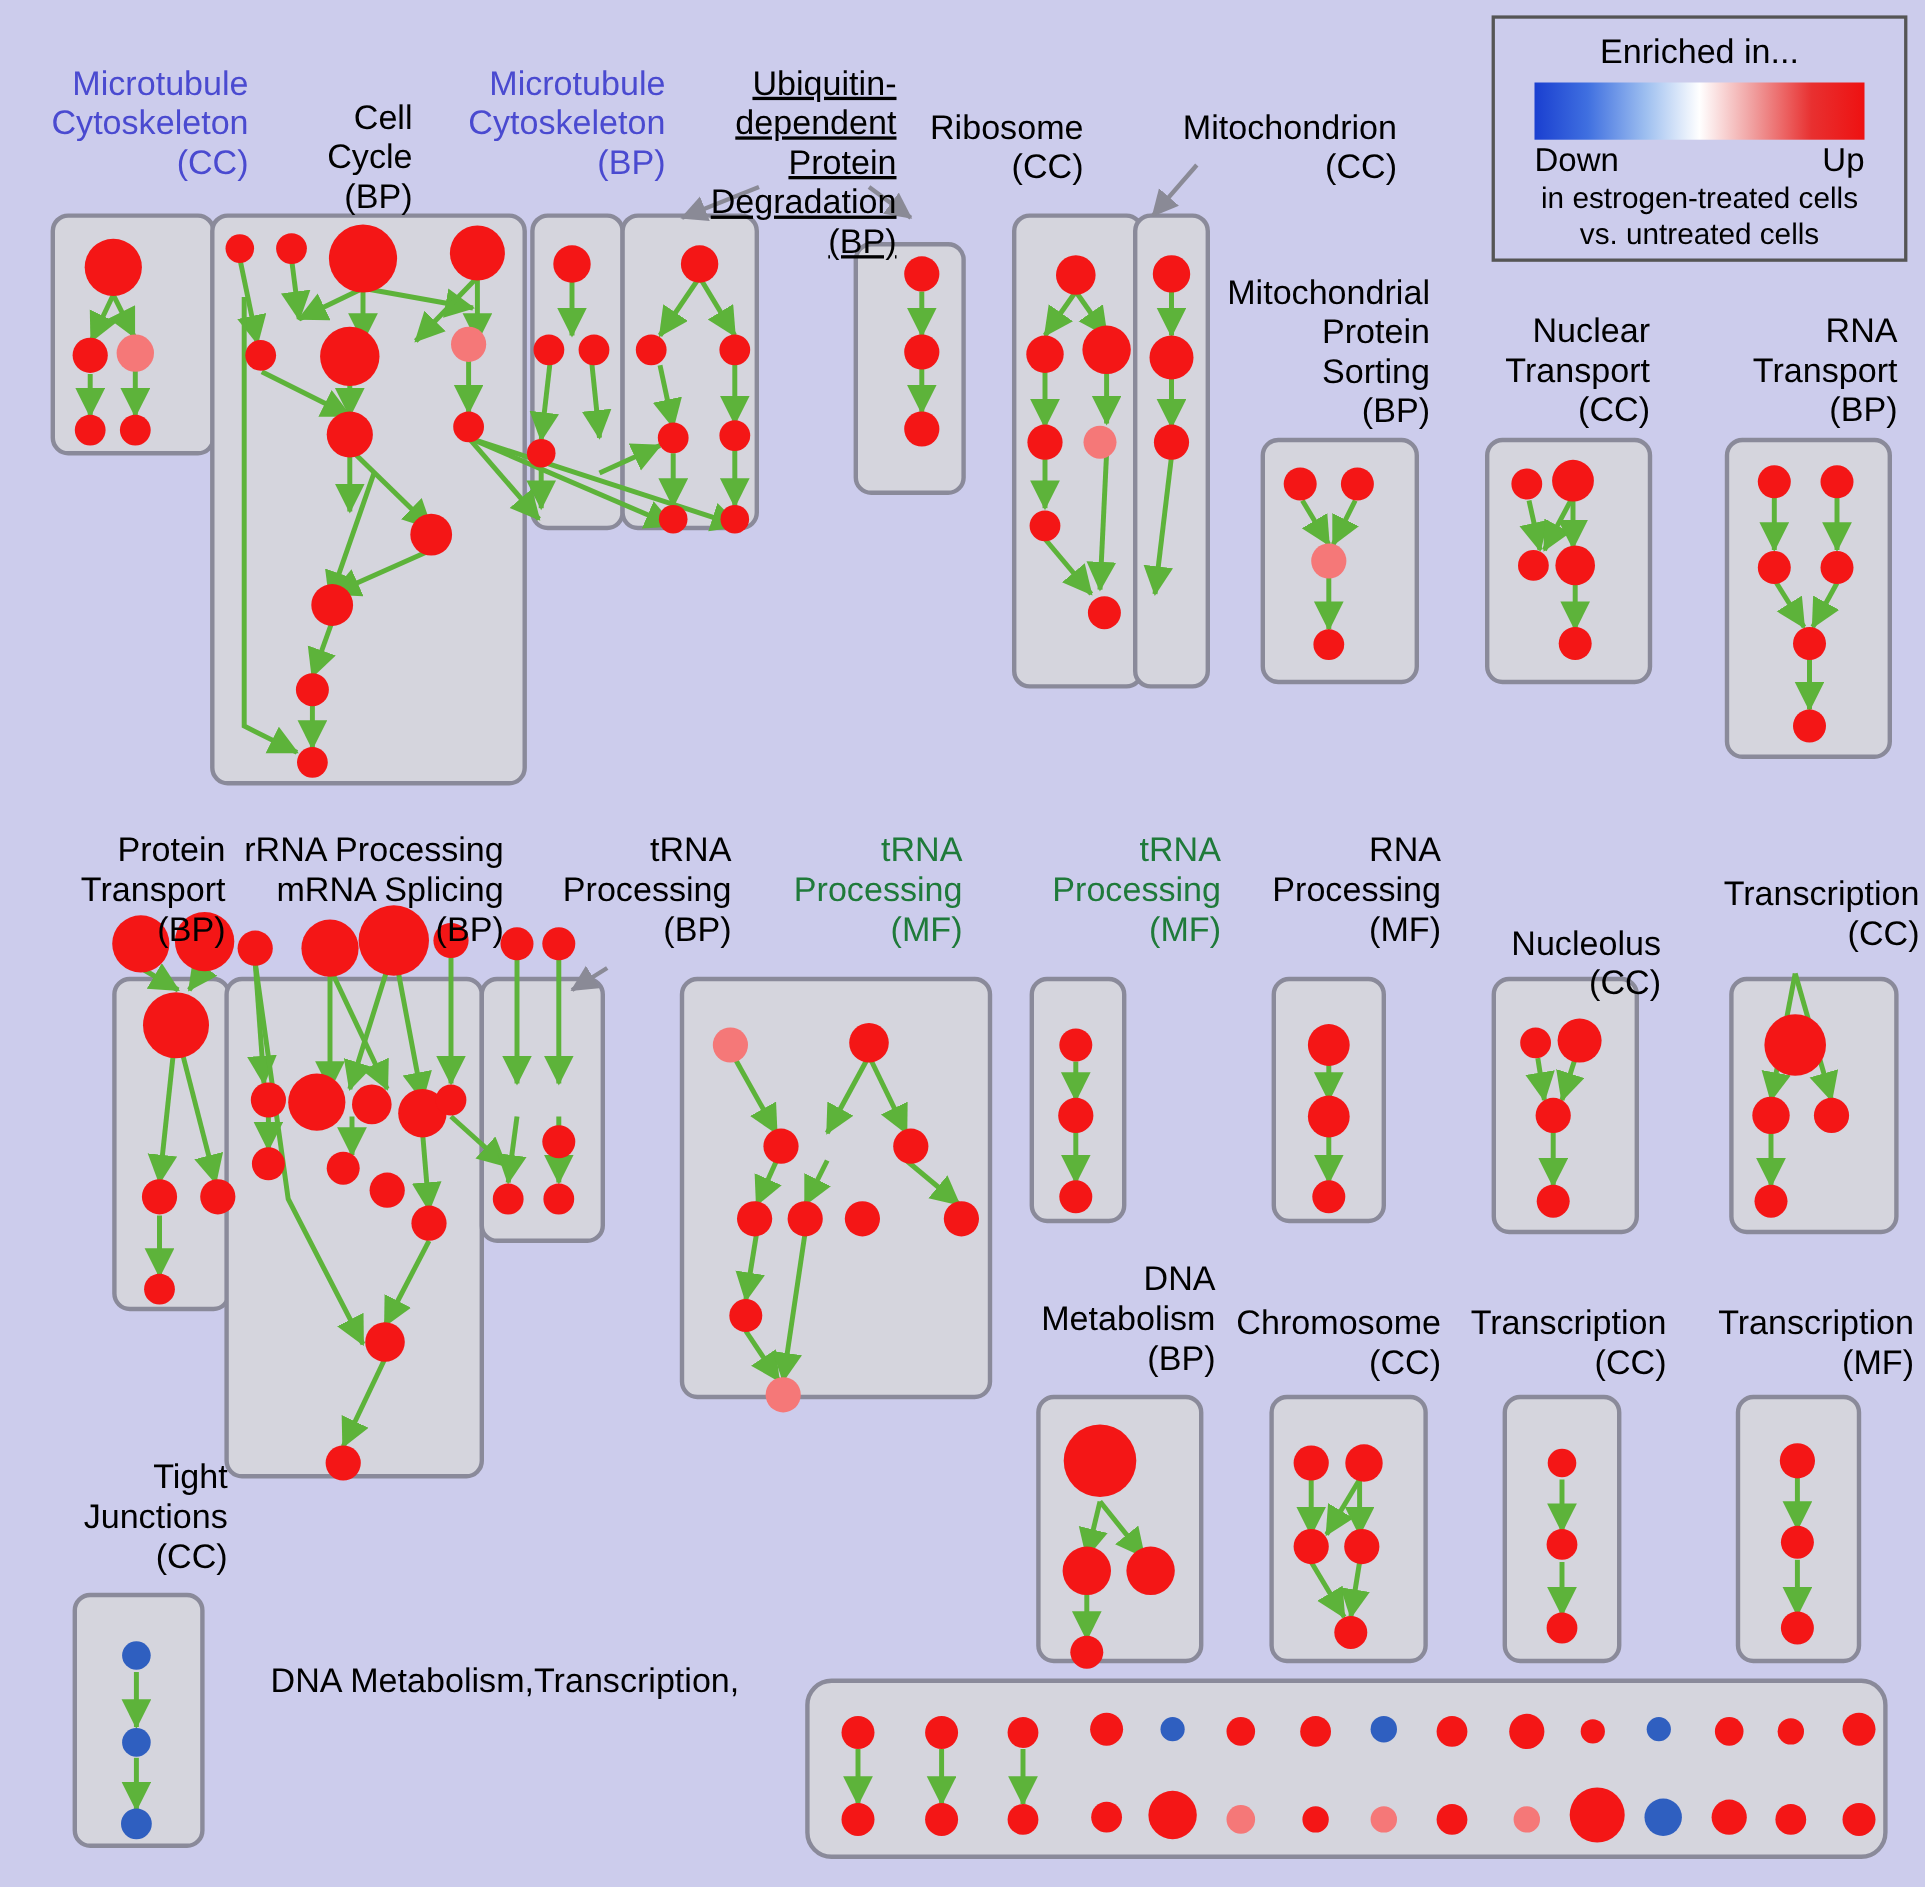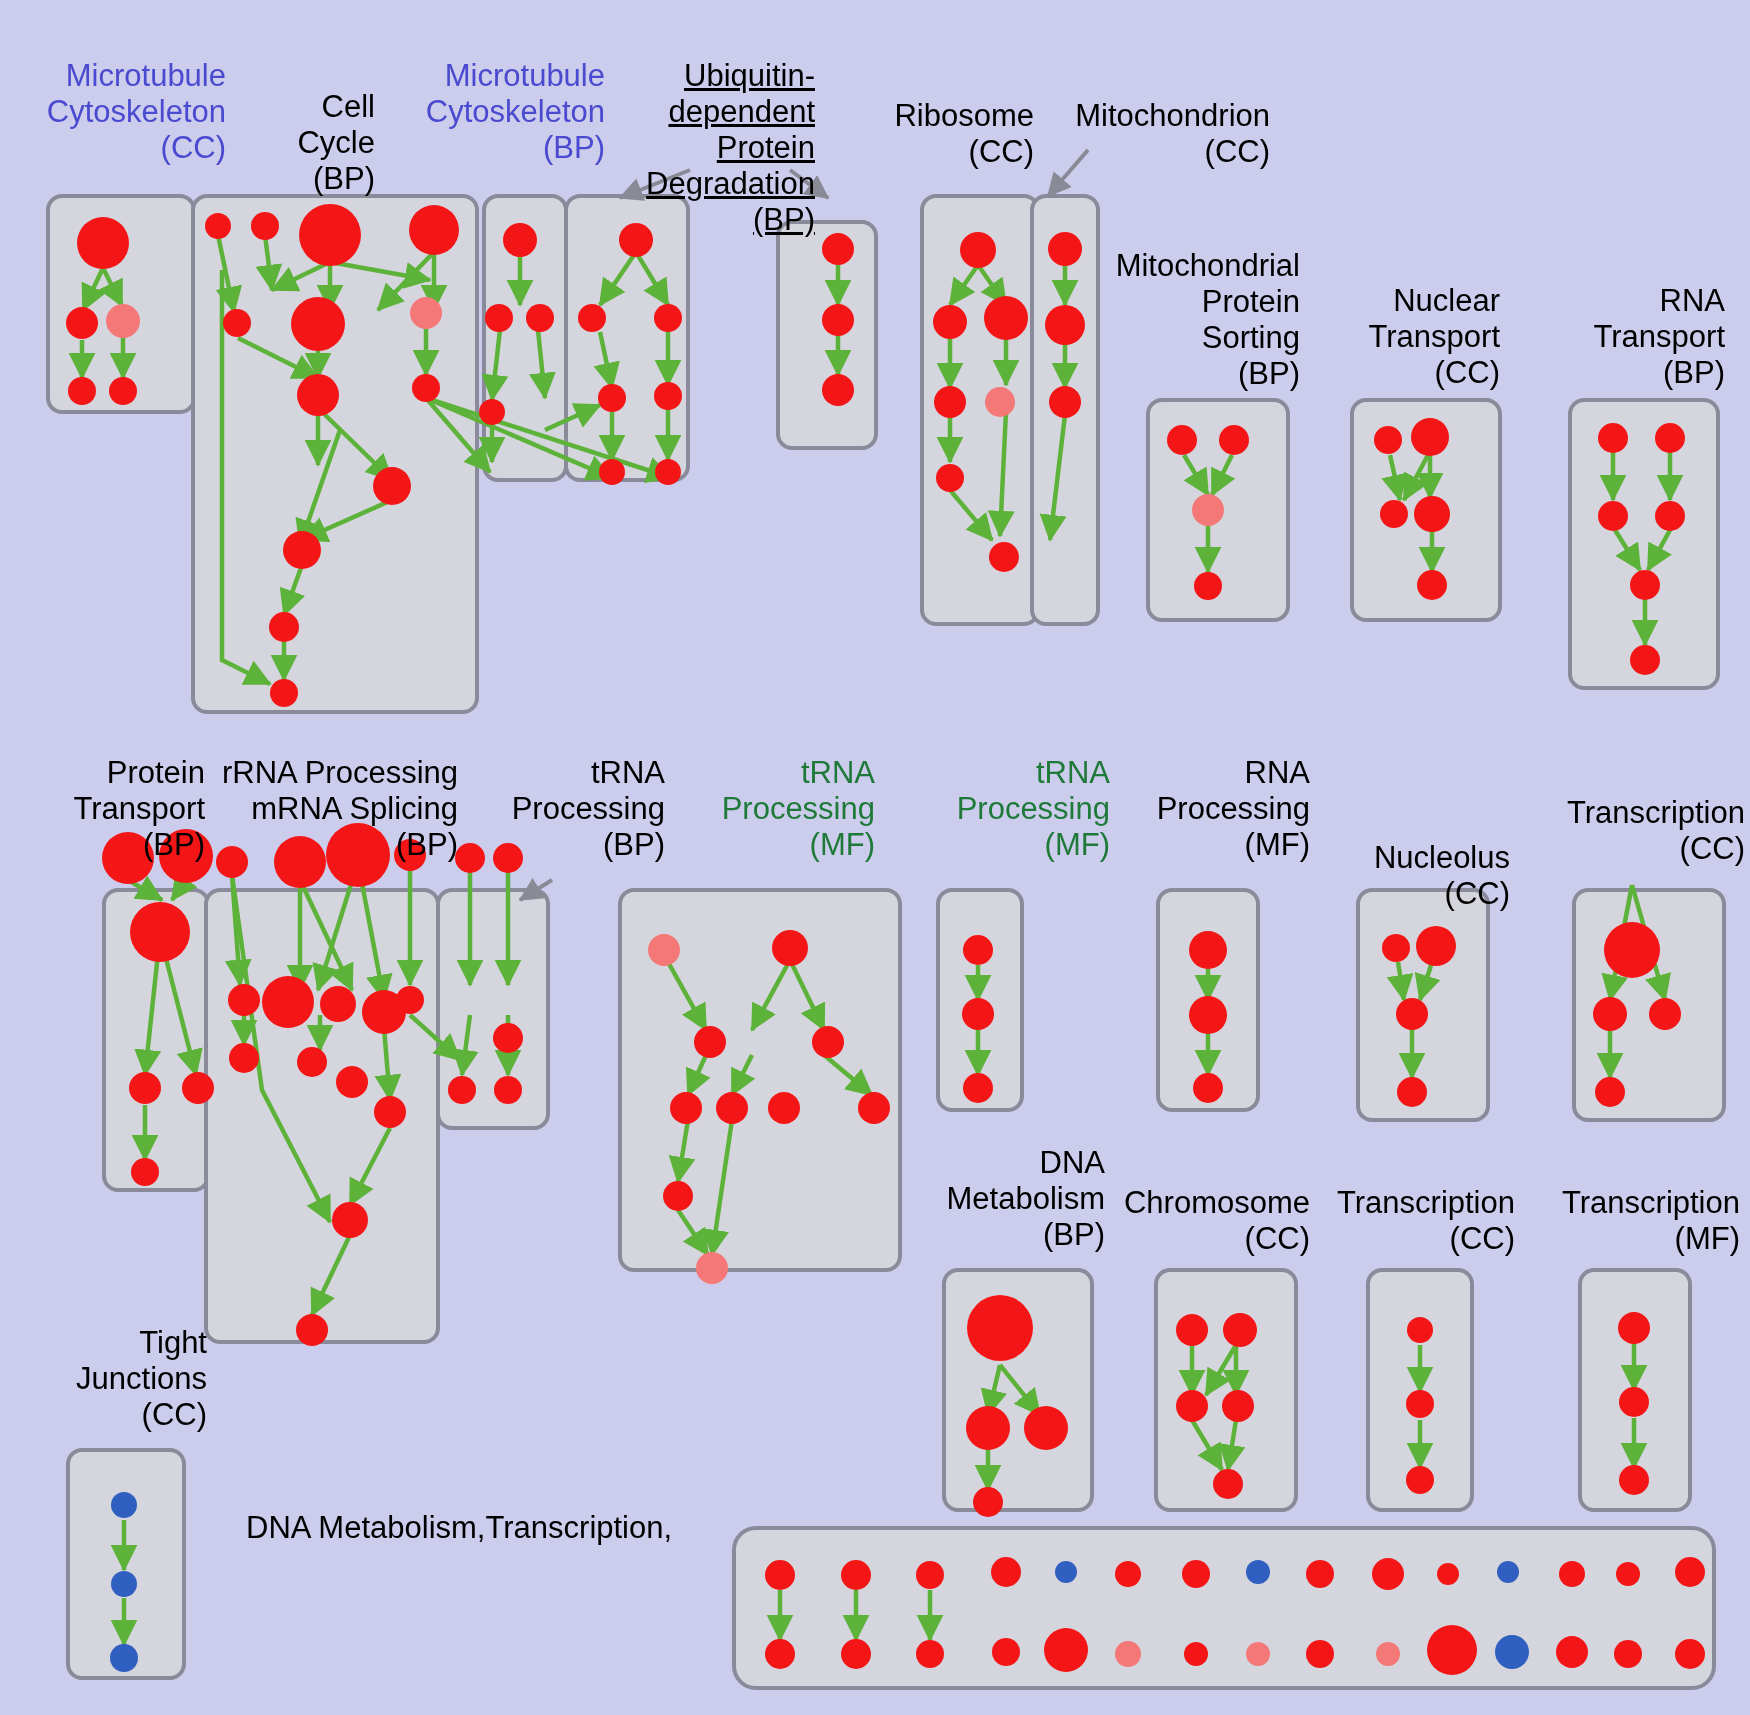"Enriched in..." div.legend { html: none -> <div> <div>Enriched in...</div> <div></div> <div> <span>Down</span> <span>Up</span> </div> <div>in estrogen-treated cells</div> <div>vs. untreated cells</div> </div> }
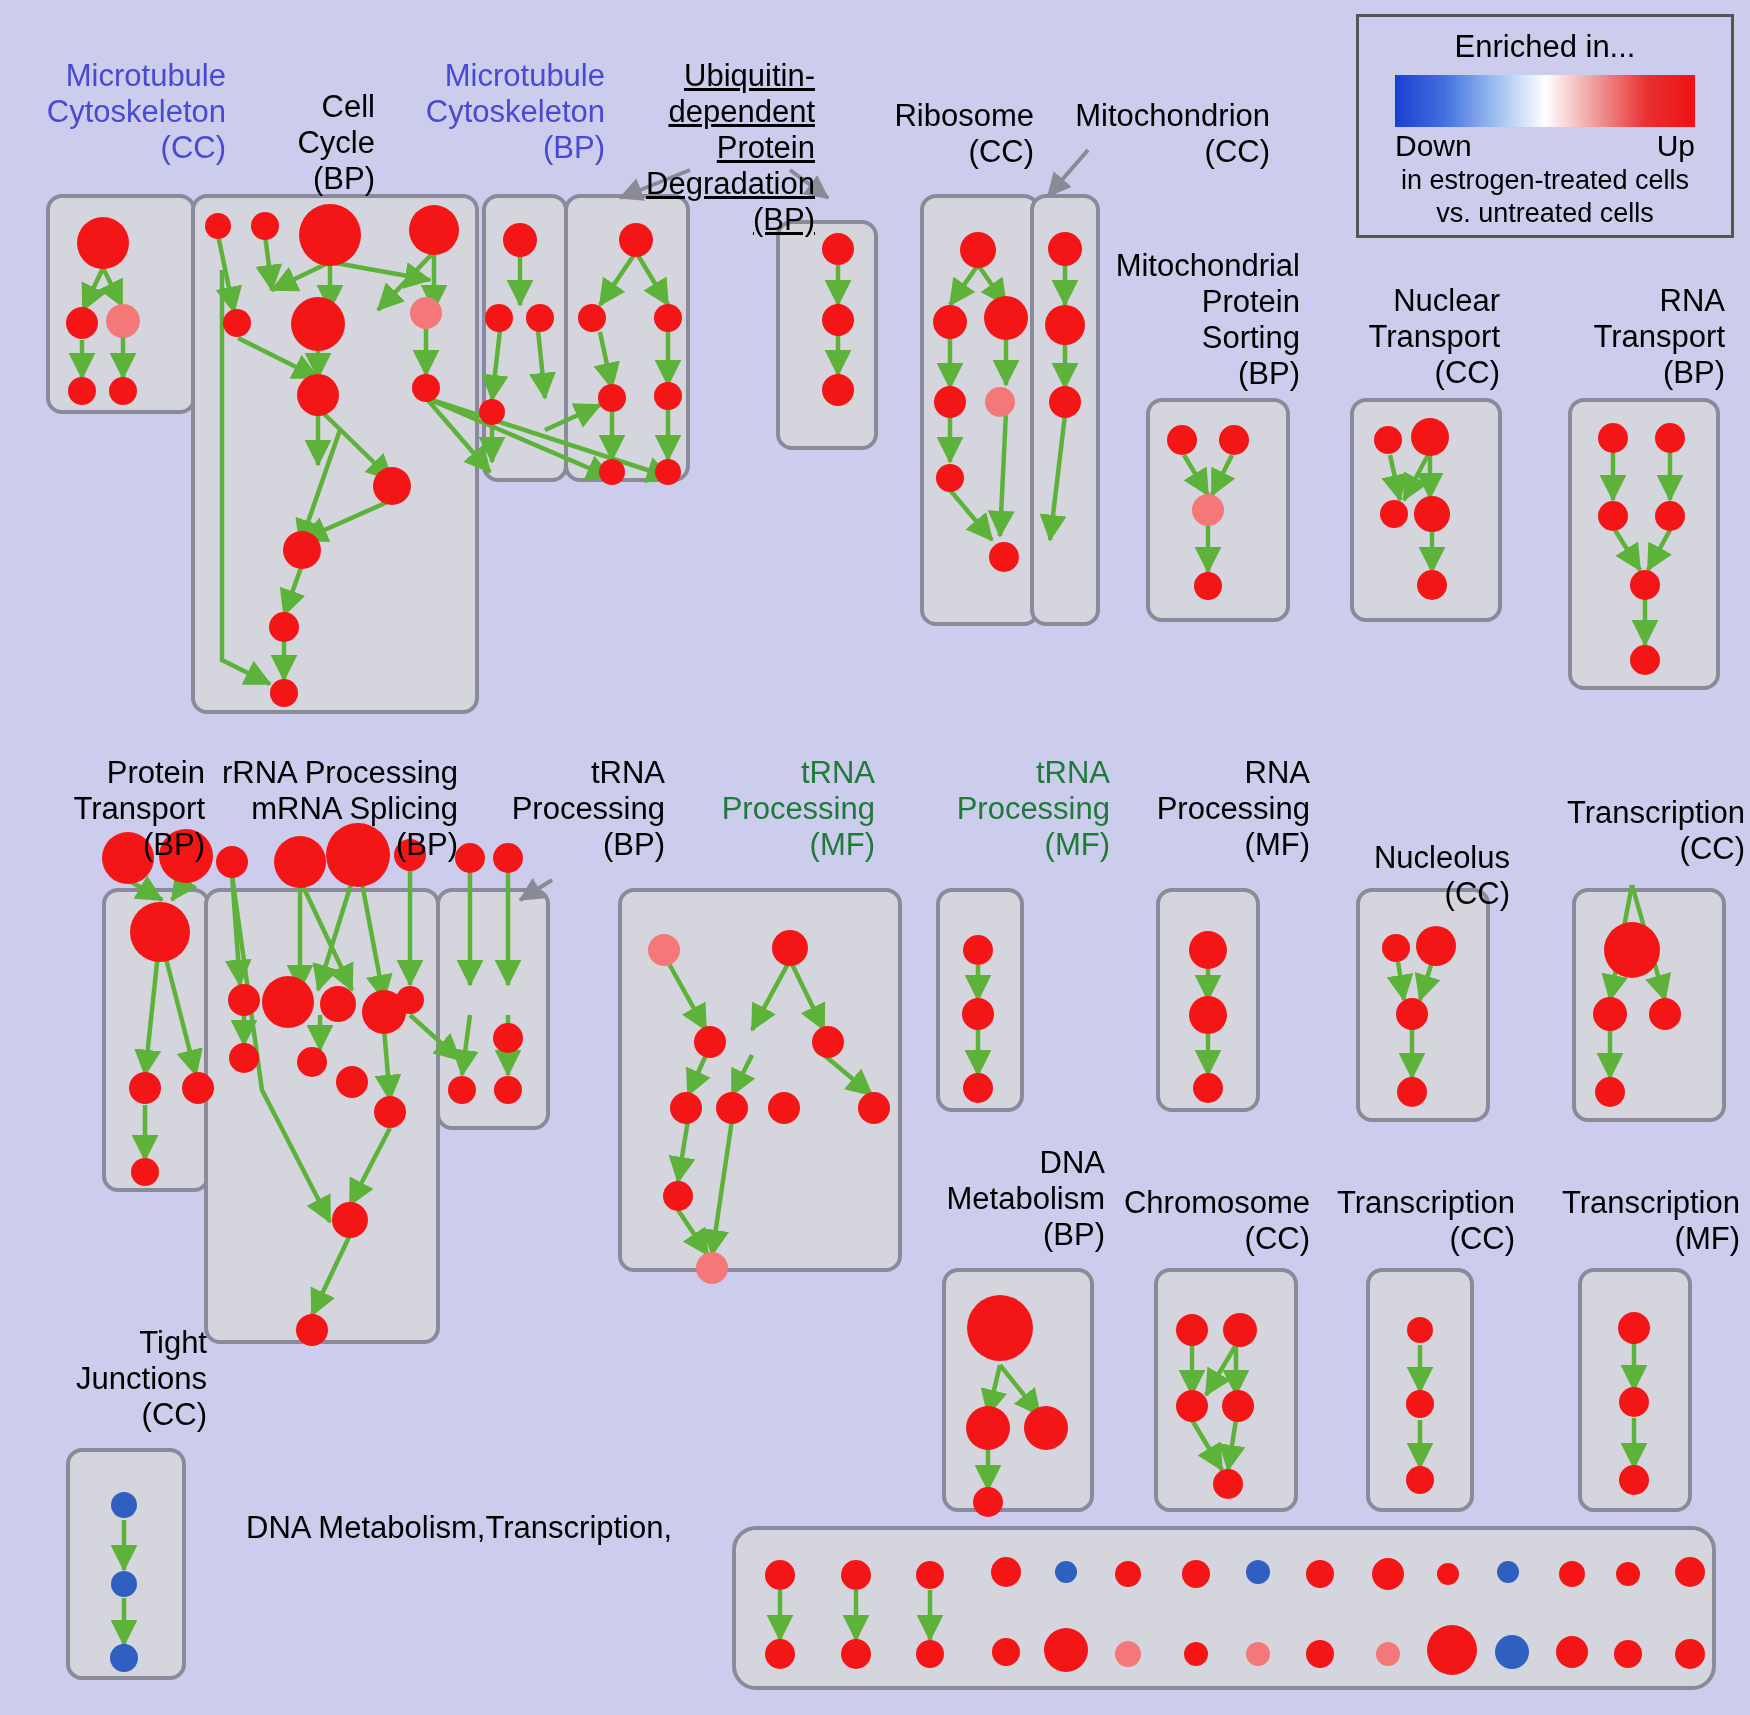"Ribosome" div.label { left: 864px -> 815px }
